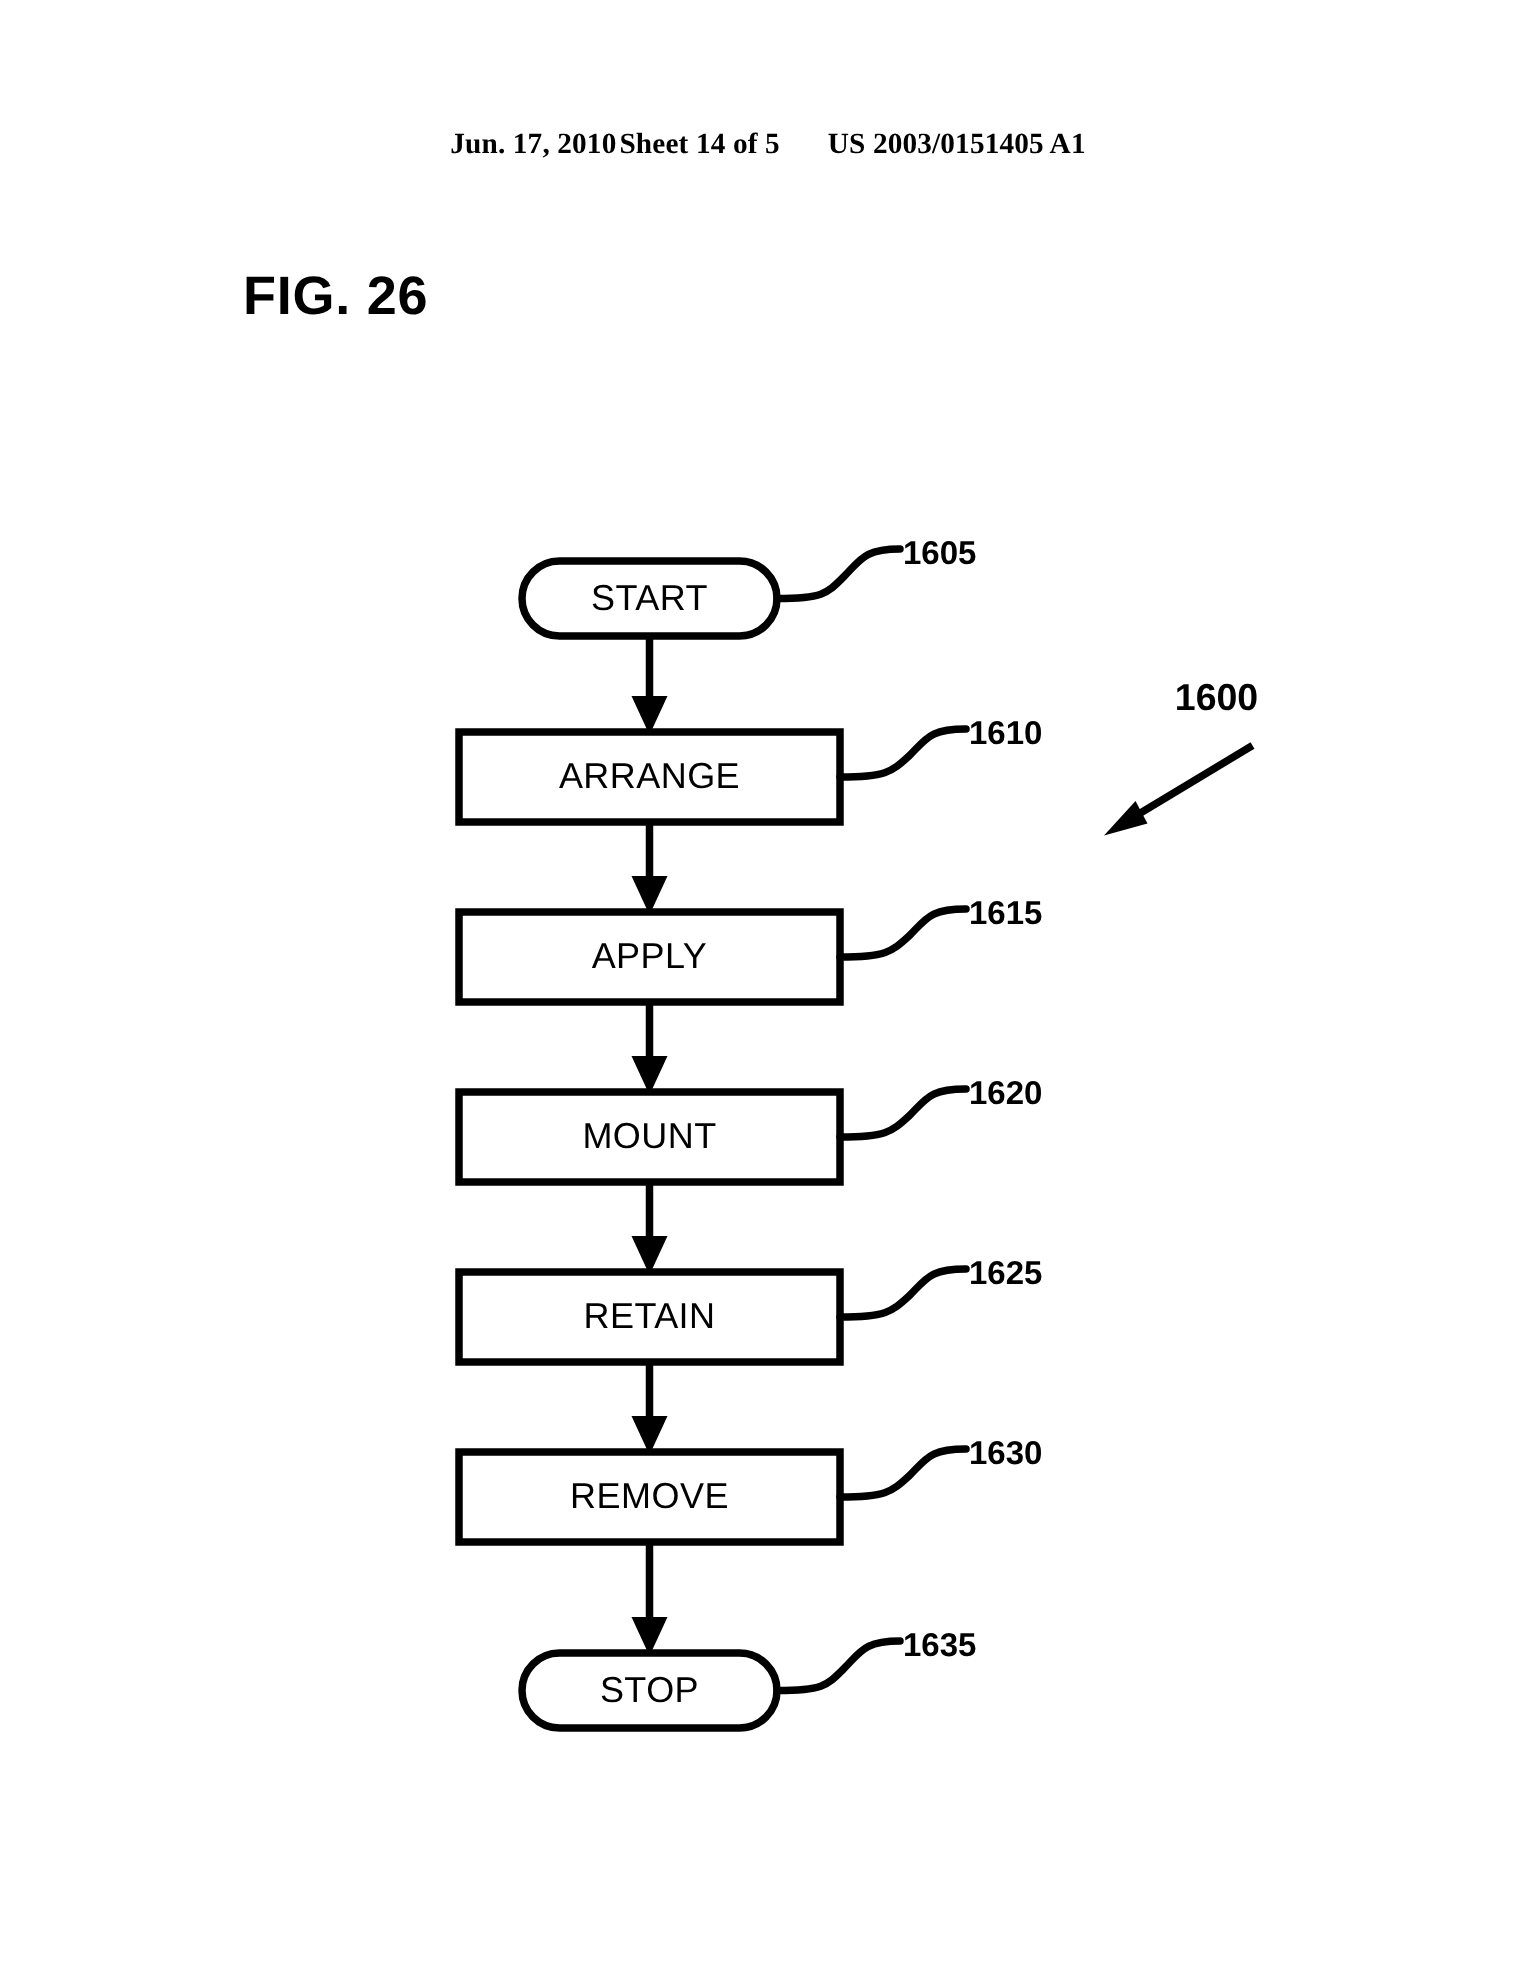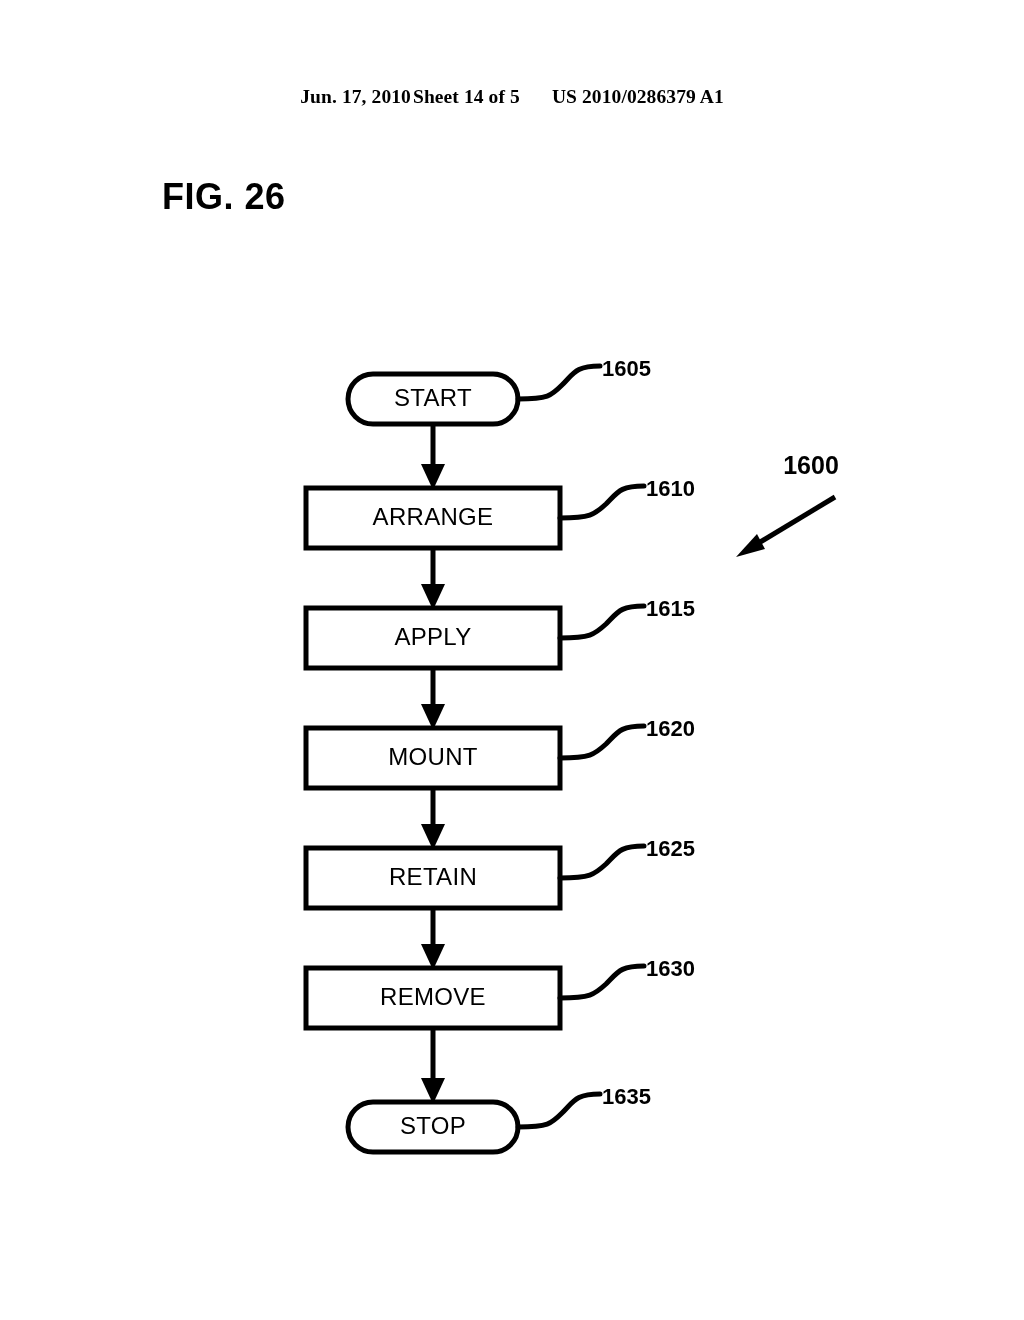"US 2010/0286379 A1" span.hdr-num { text: 2010/0286379 -> 2003/0151405 }
